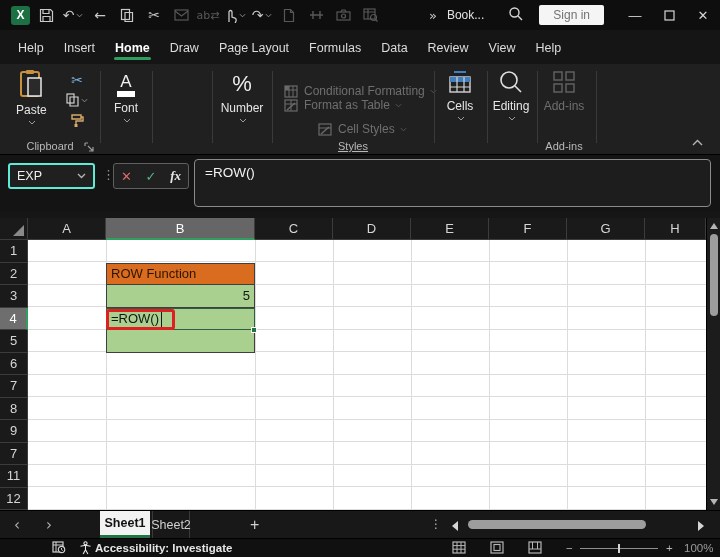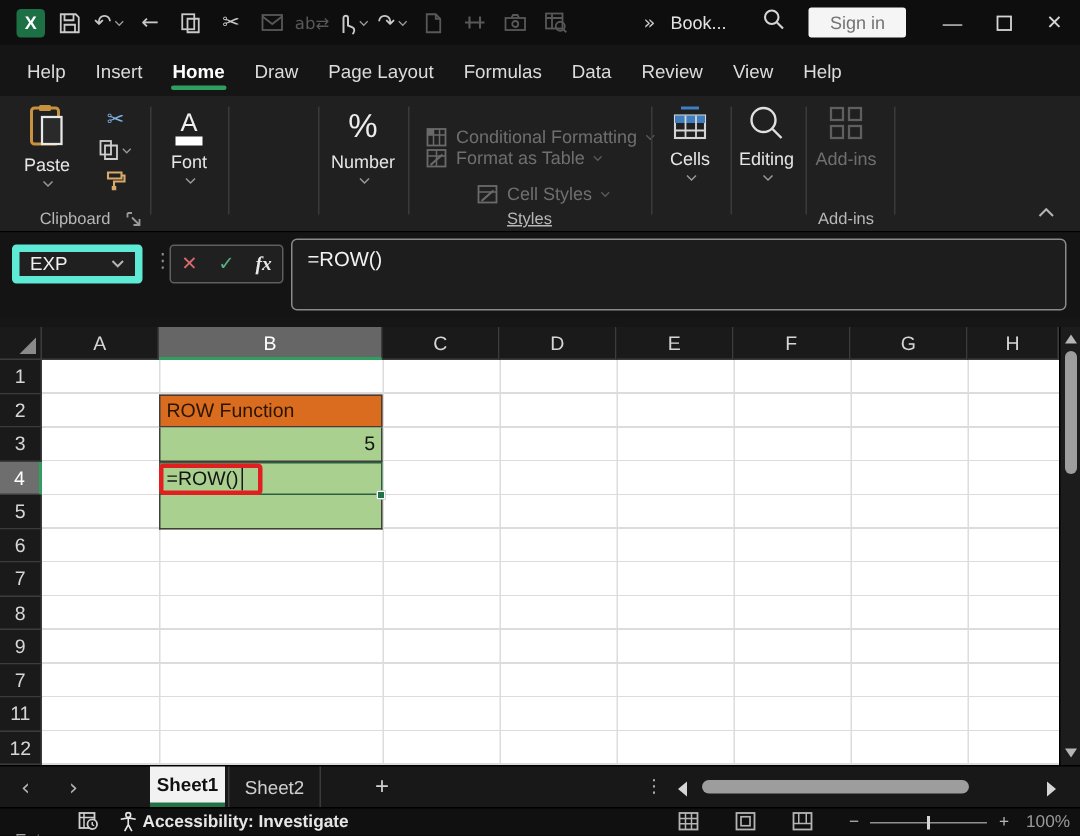"EXP" .namebox { border: 5px solid #5eead4 -> 2px solid #5eead4 }
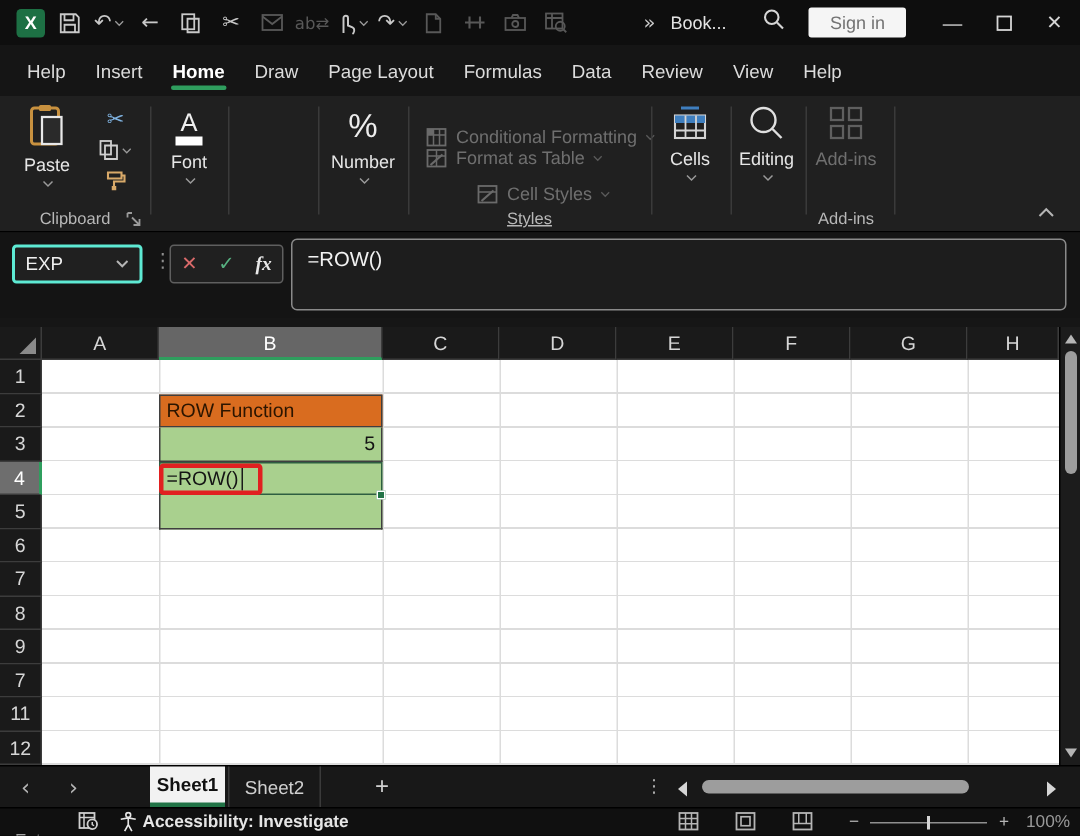"Sheet2" div.stab { width: 62px -> 38px }
